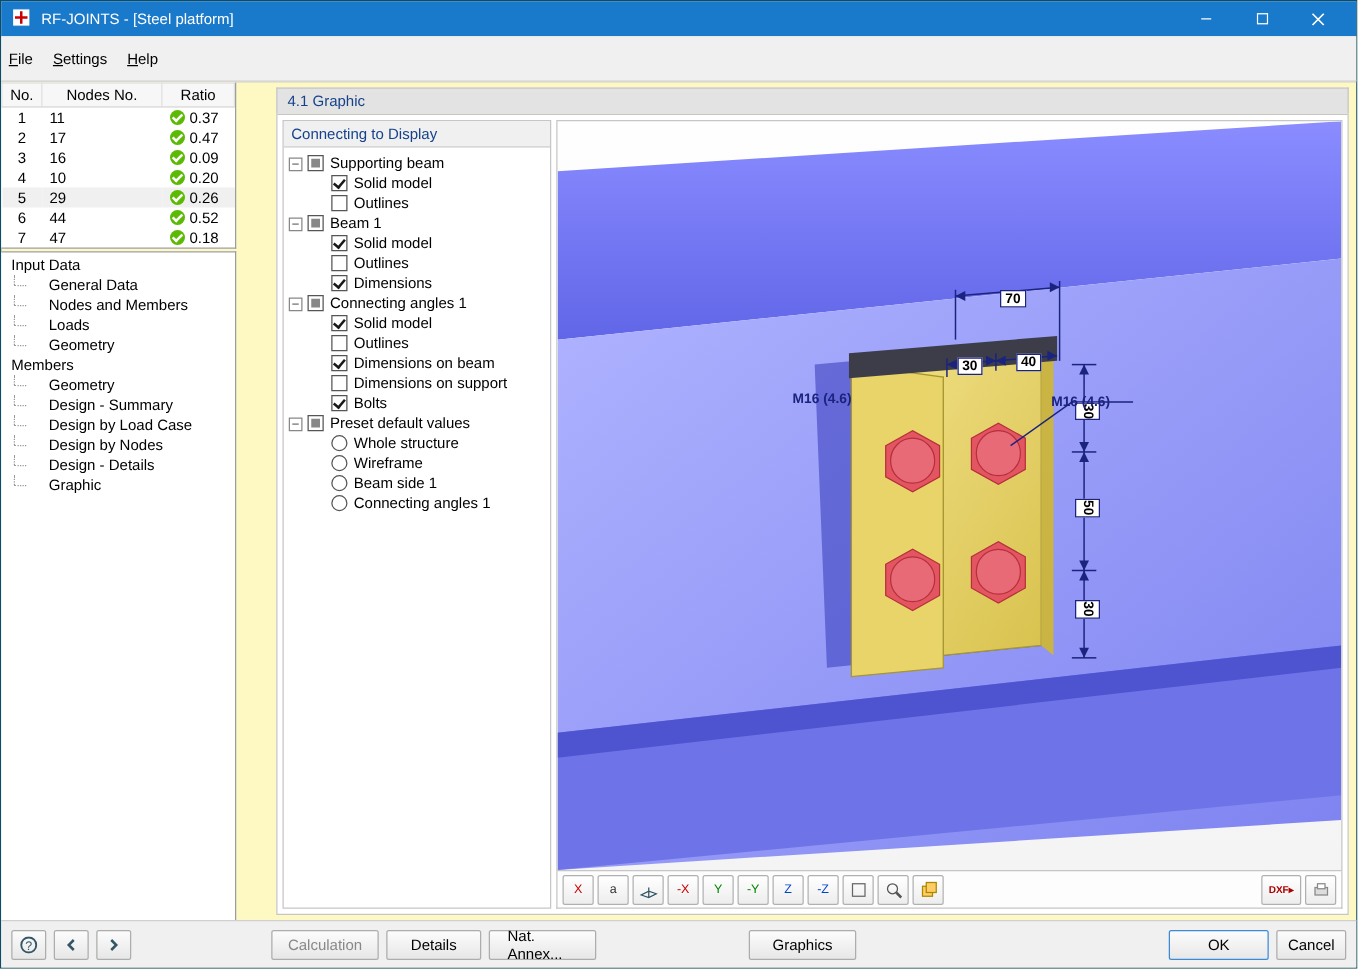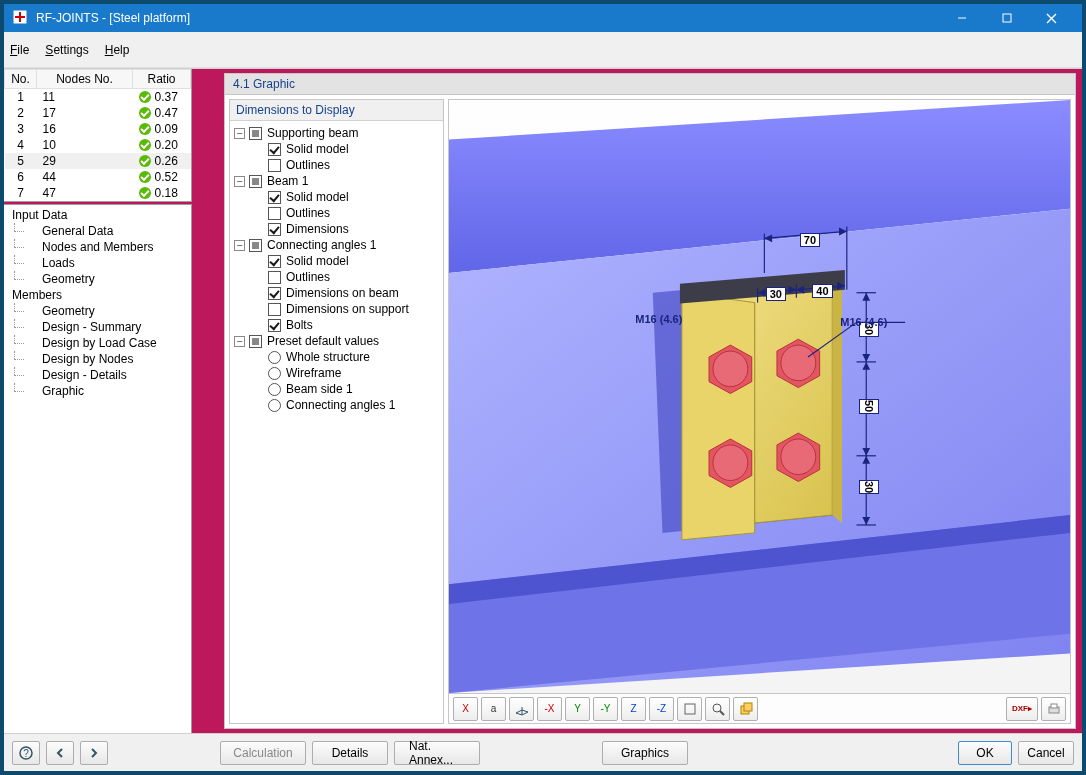"RF-JOINTS - [Steel platform]" .window { background: #be185d -> #fef9c3; border: 4px solid #0c4a6e -> 1px solid #0c4a6e }
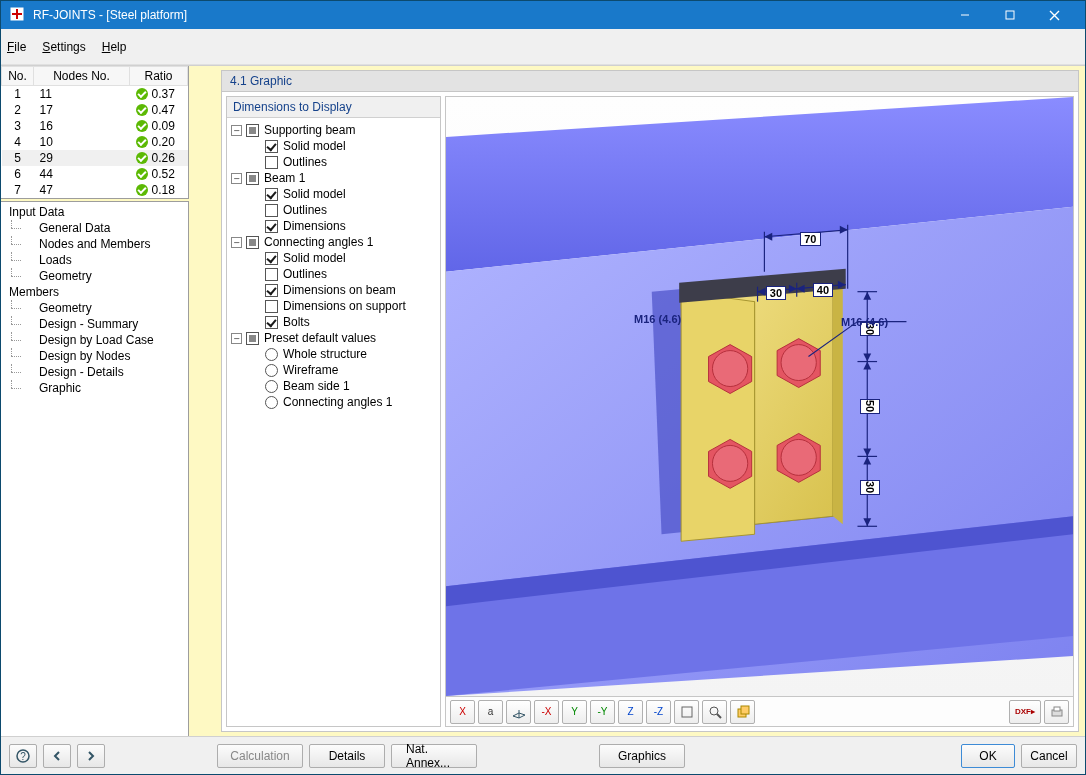"Dimensions to Display" div.comp-header { text: Dimensions -> Connecting }
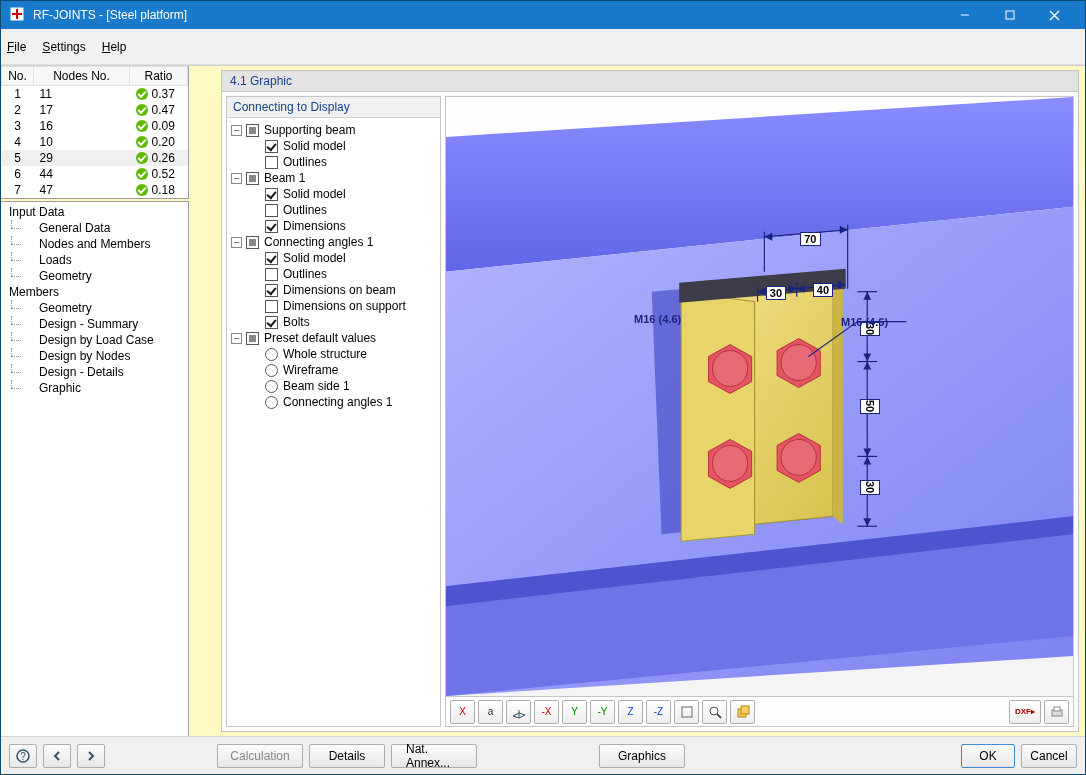"OK" div.fbtn { width: 54px -> 80px }
